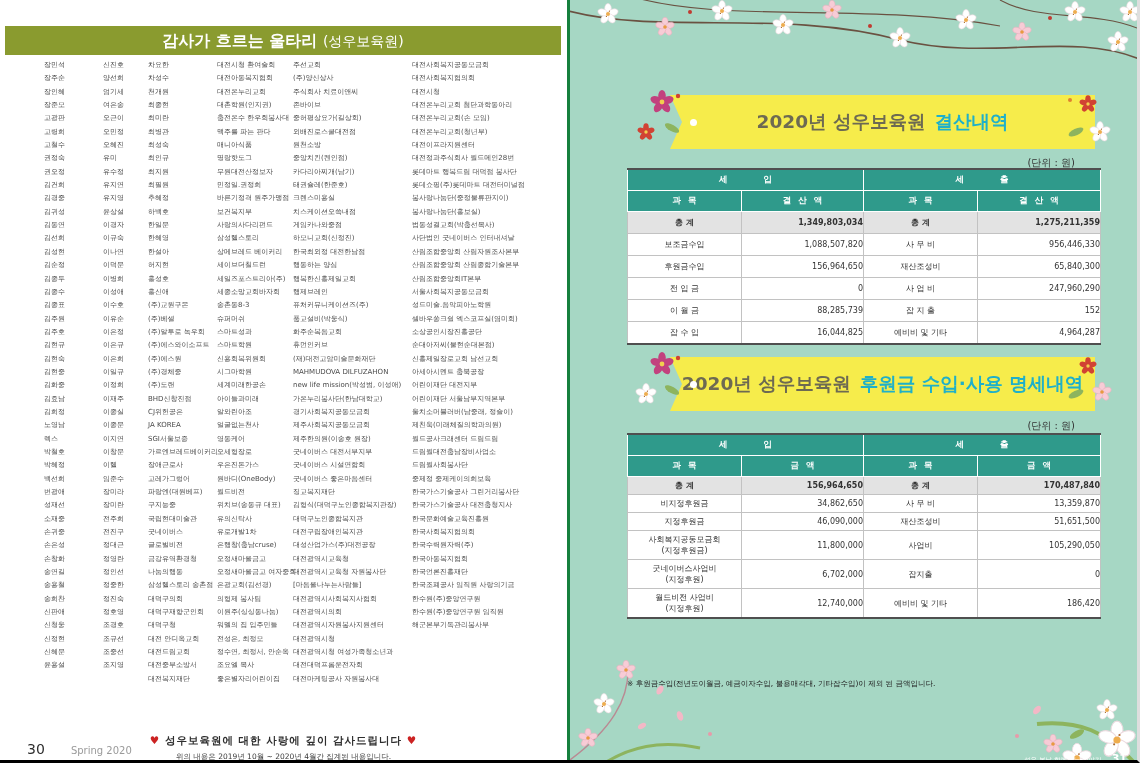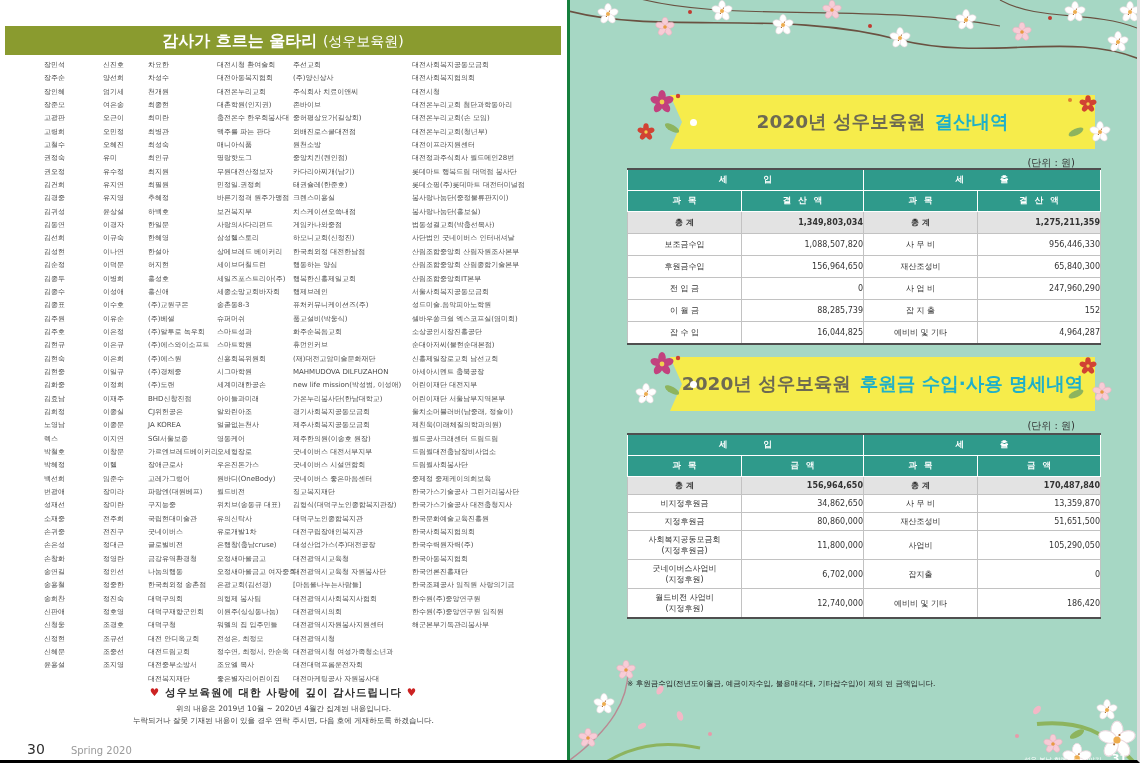"80,860,000" td.amt { text: 80,860,000 -> 46,090,000 }
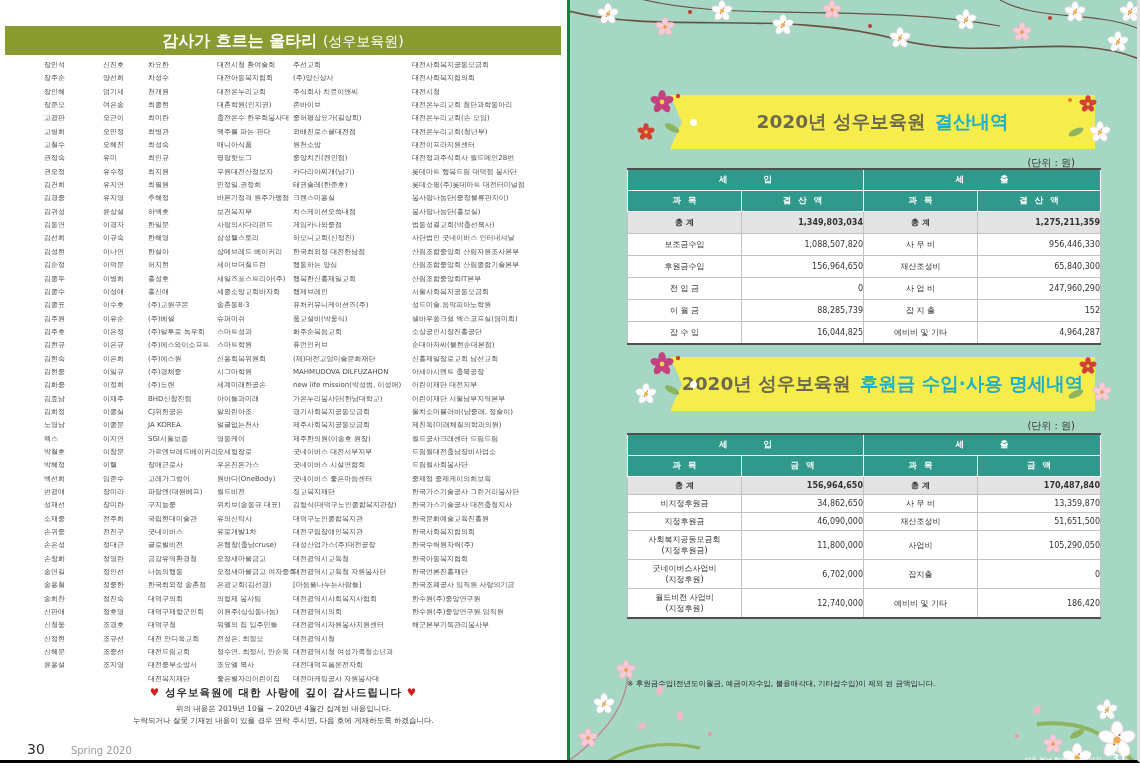"한국최외정 송촌점" div.donor-line { text: 한국최외정 -> 삼성헬스토리 }
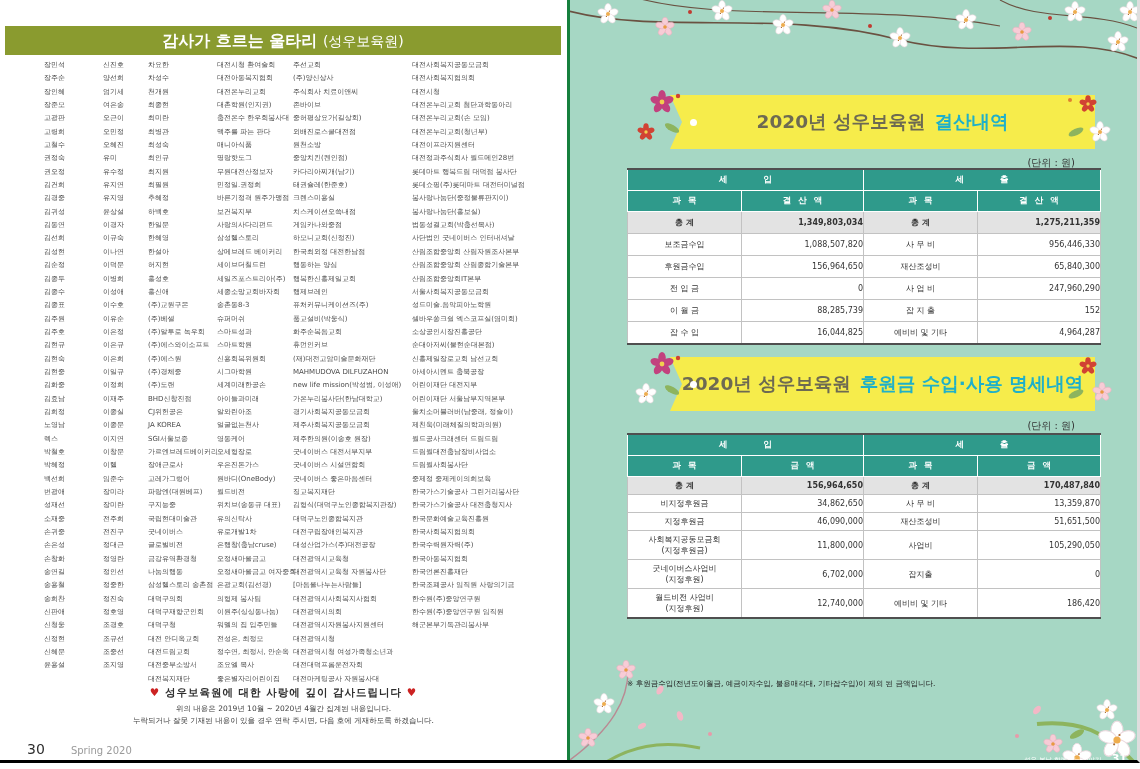"♥ 성우보육원에 대한 사랑에 깊이" .msg-title { margin-top: none -> 48px }
